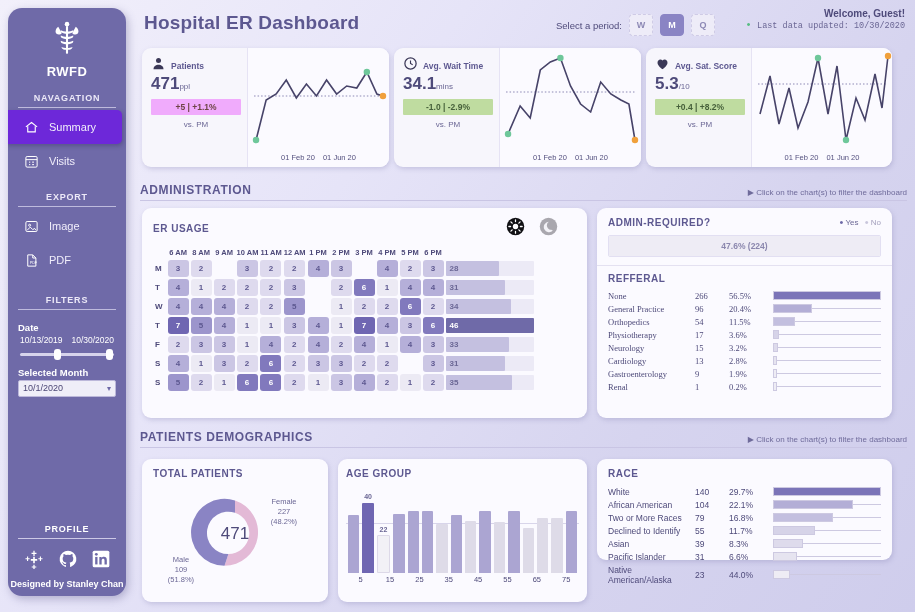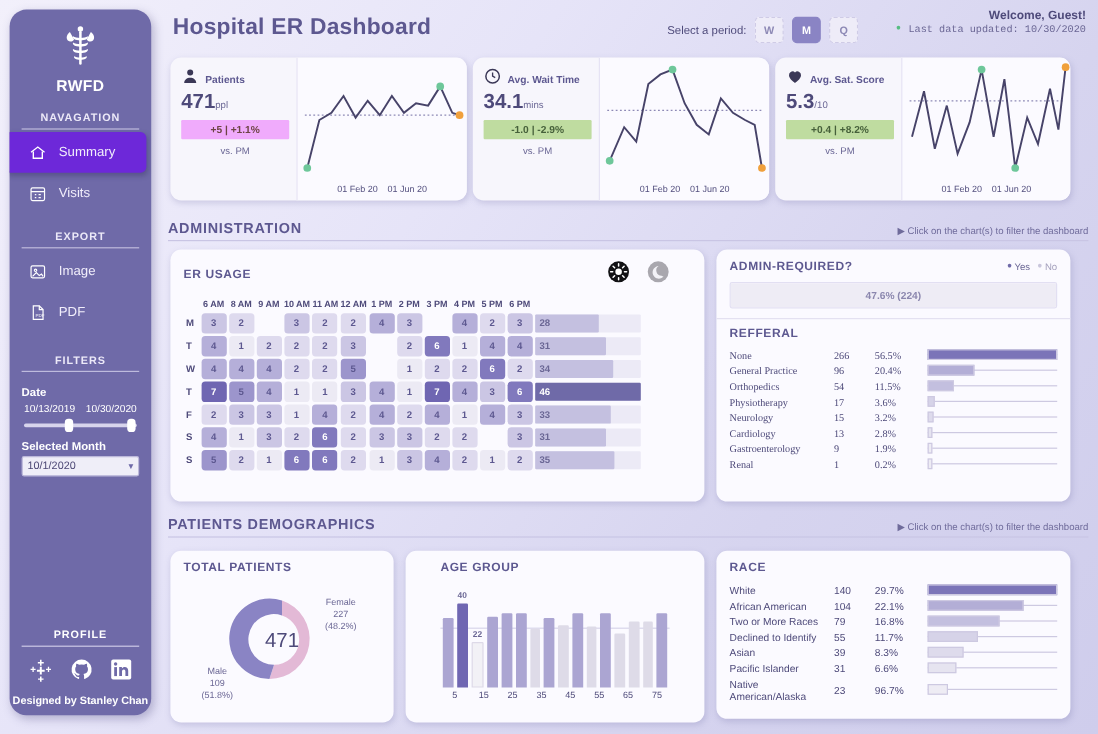"AGE GROUP" div.card { padding: 9px 29px -> 9px 8px }
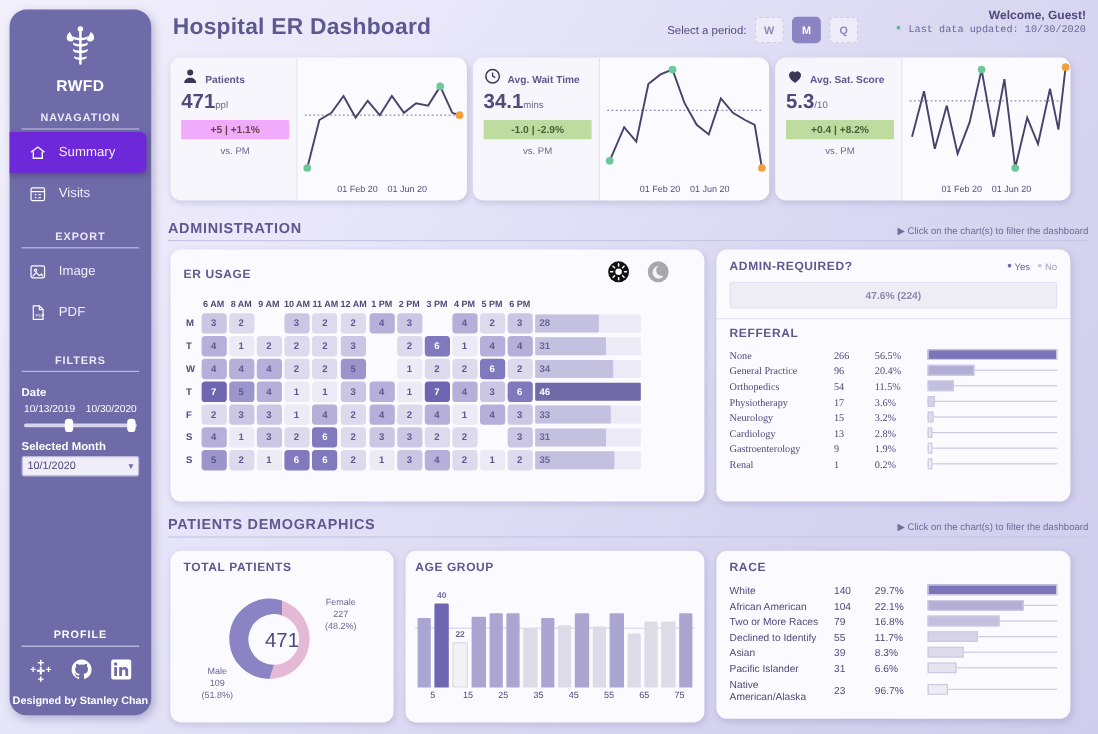"RACE" div.card { height: 140px -> 101px }
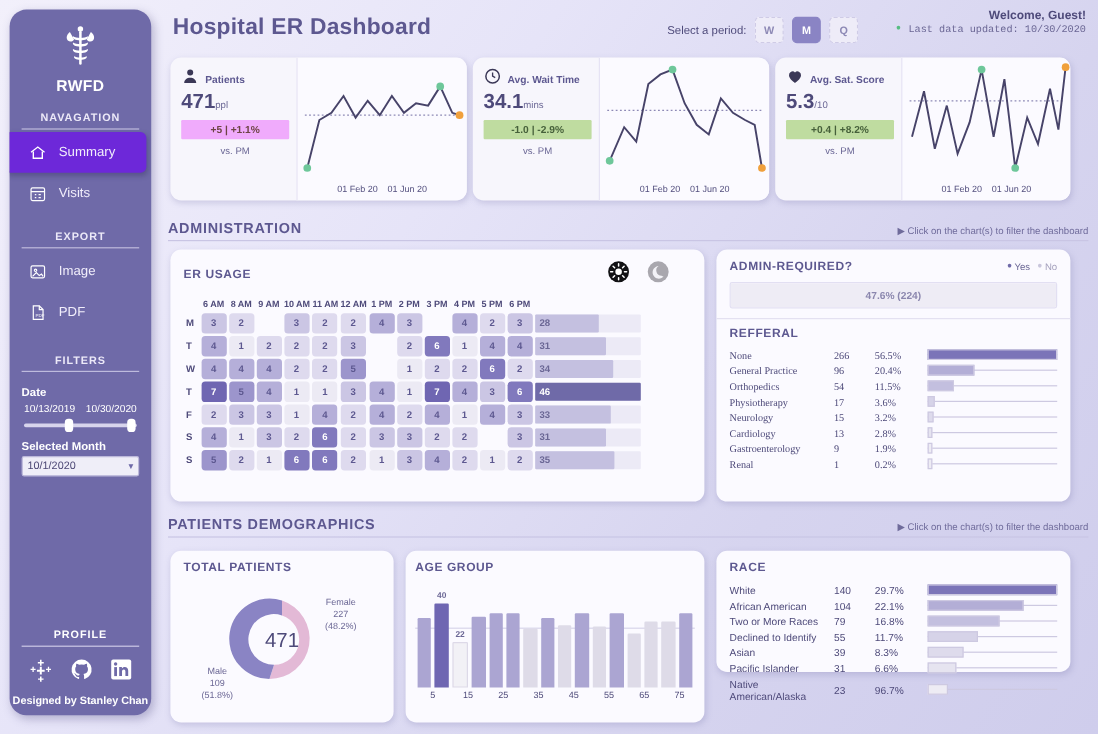"96.7%" td.pct { text: 96.7% -> 44.0% }
